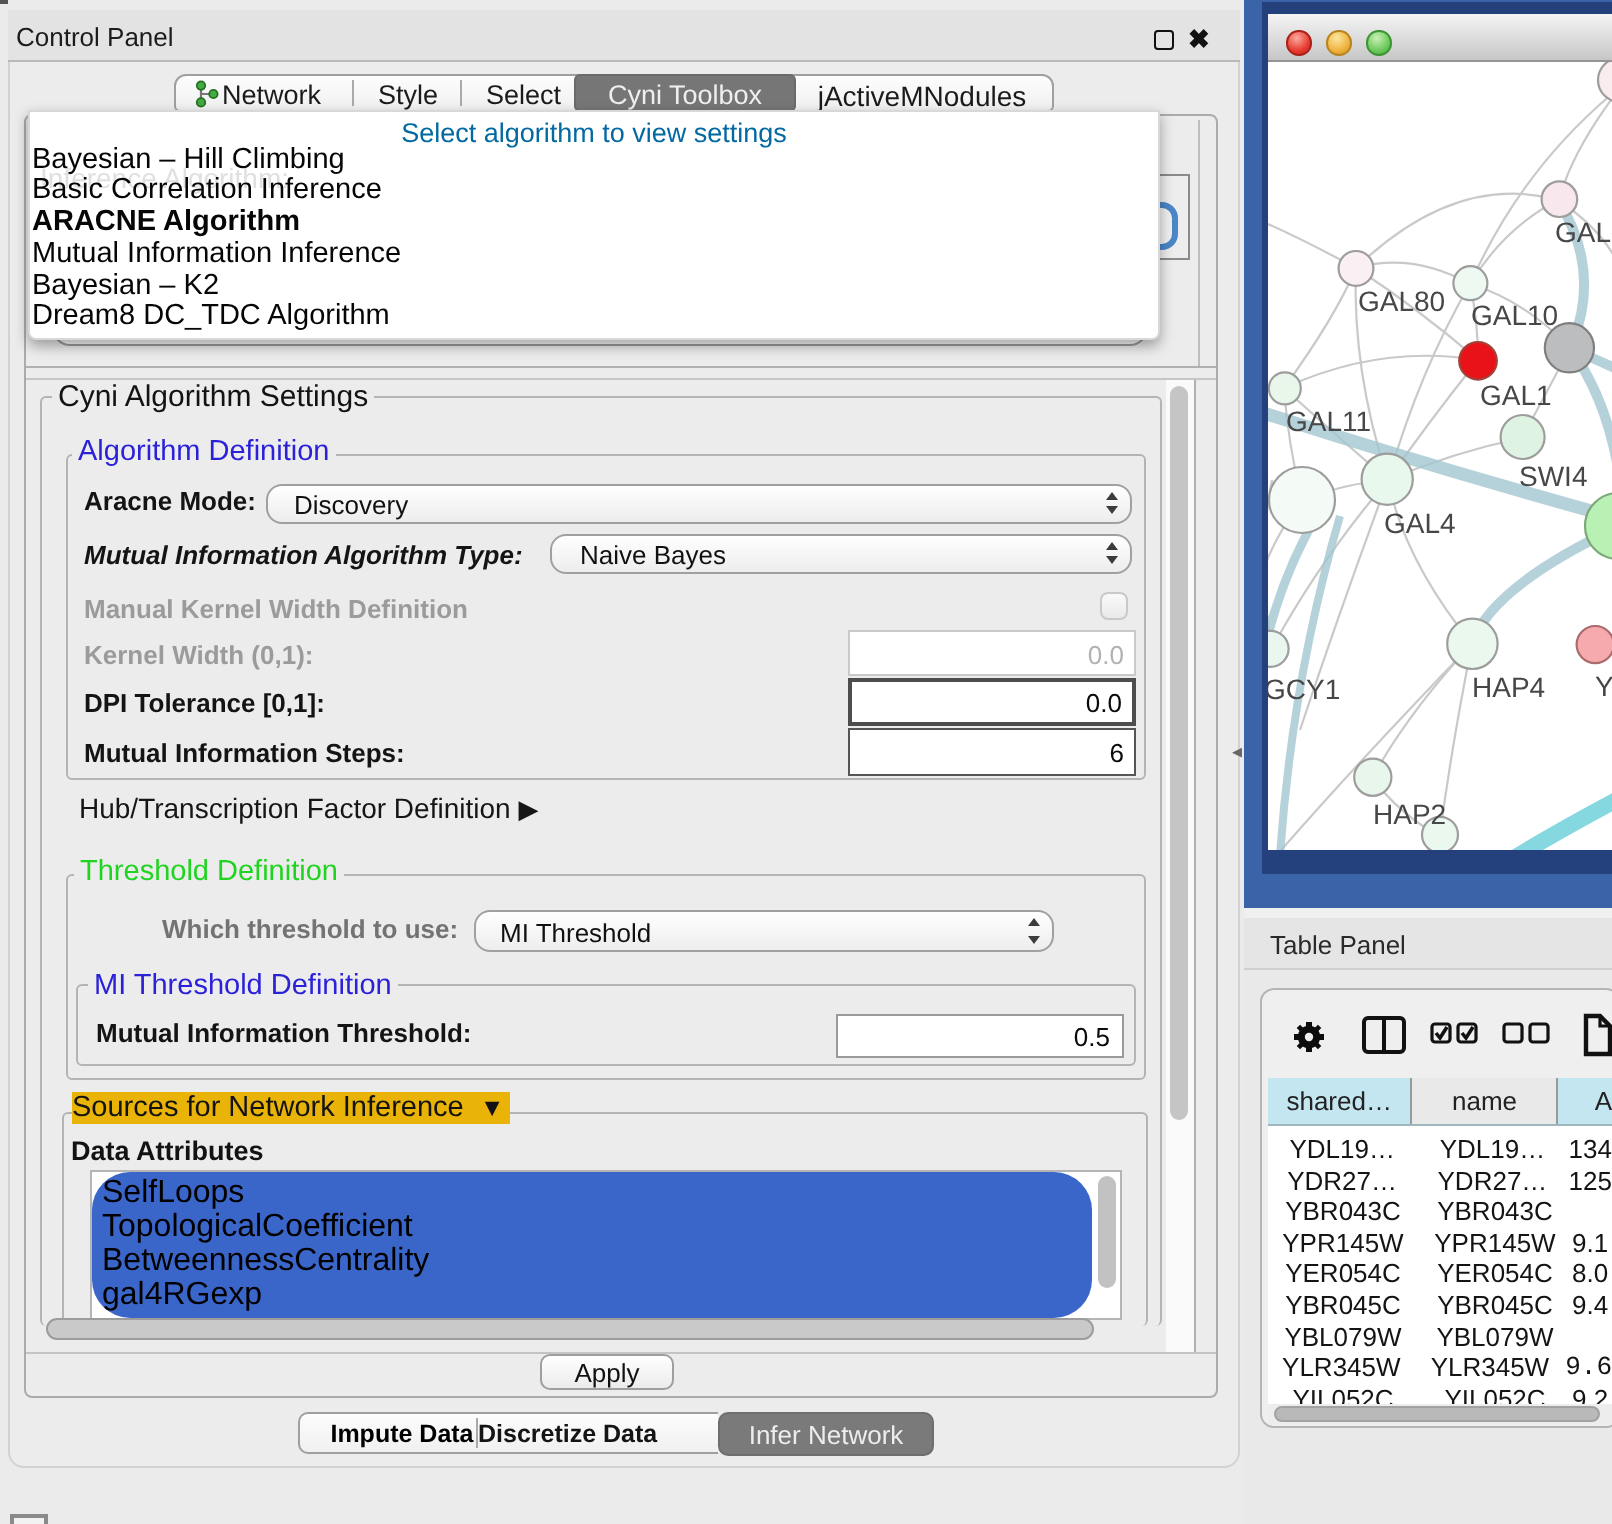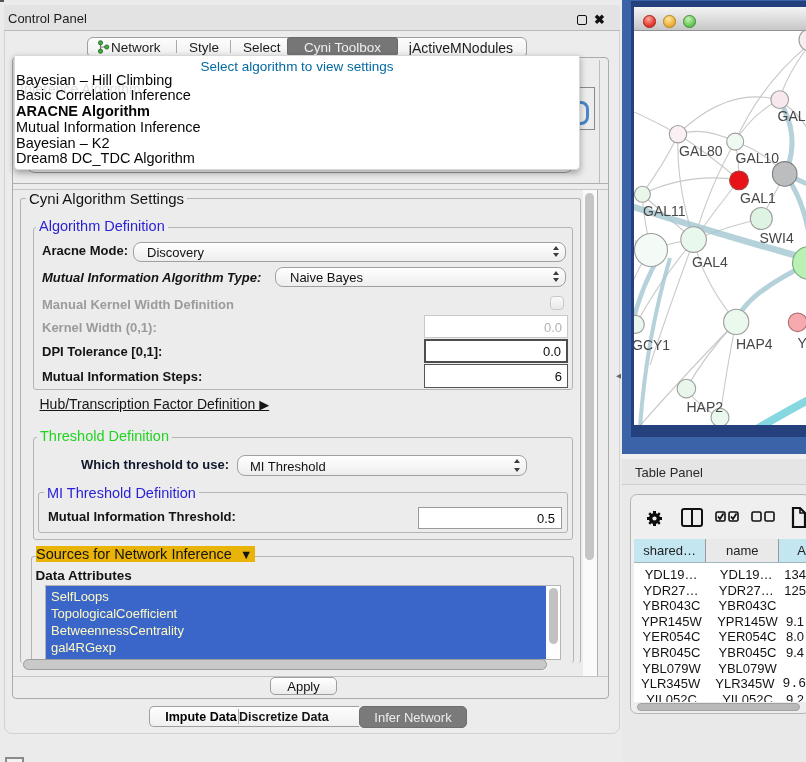"Hub/Transcription Factor Definition ▶" div.abs { text-decoration: underline -> none }
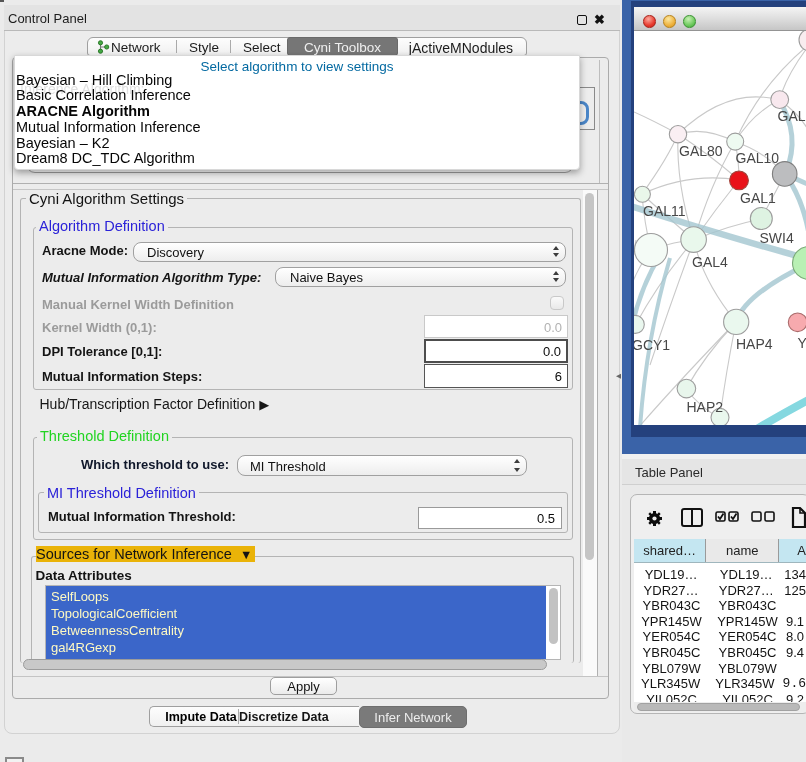"Which threshold to use:" div.abs { color: #0f172a -> #737373 }
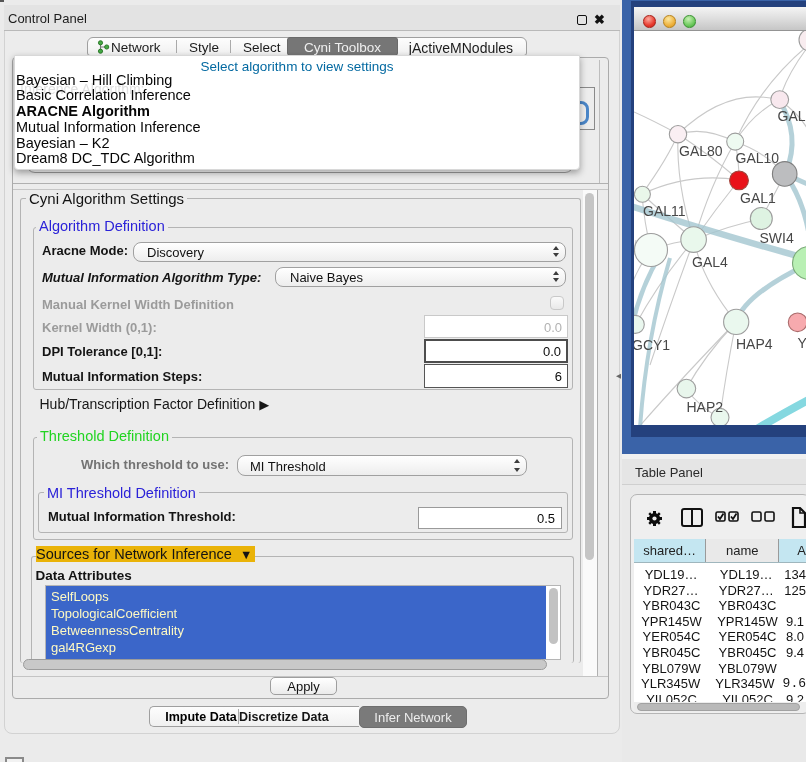"SelfLoops" div.abs { border-radius: none -> 19px; color: #fef9c3 -> #000000; font-size: 13px -> 16px }
